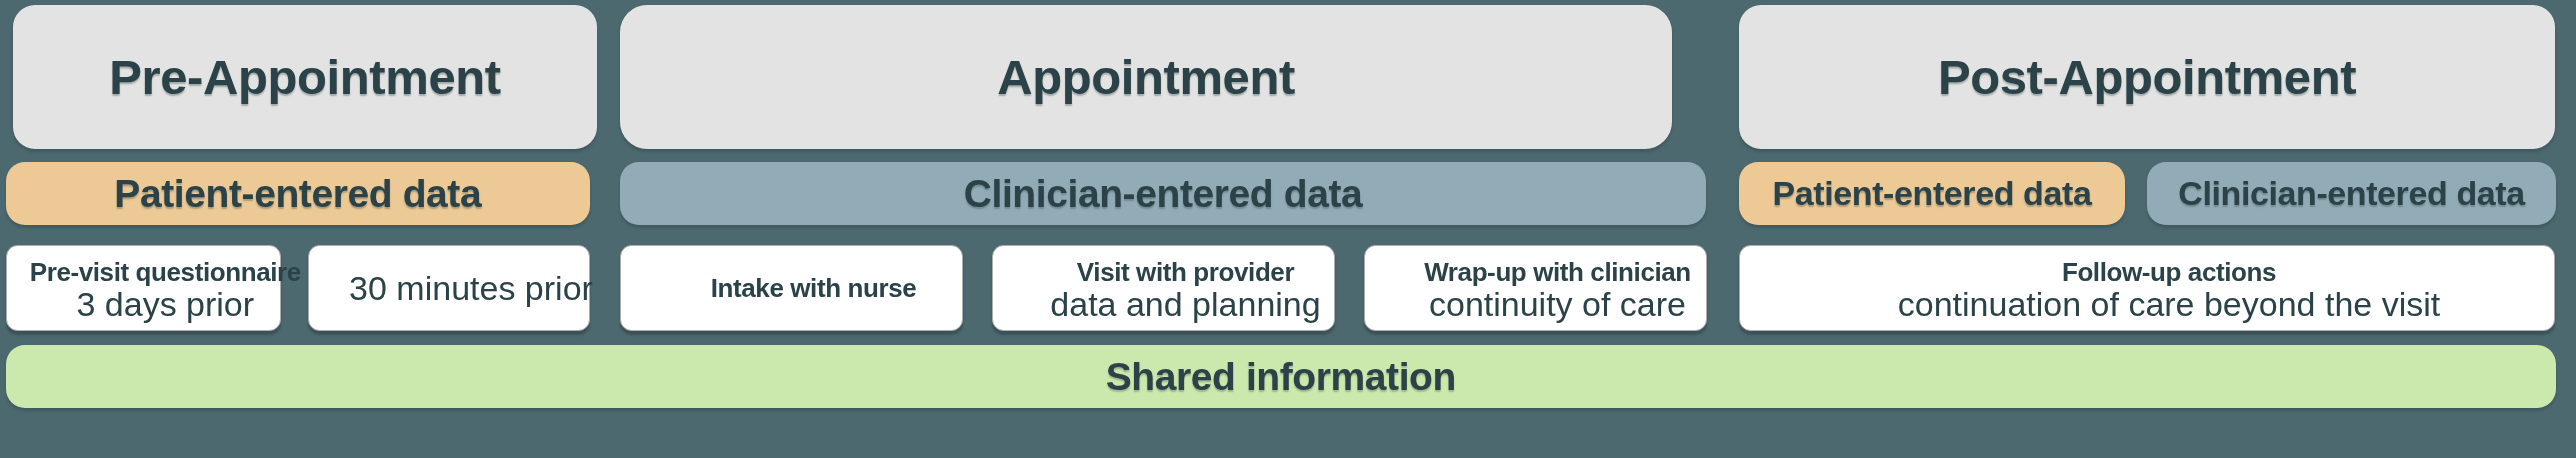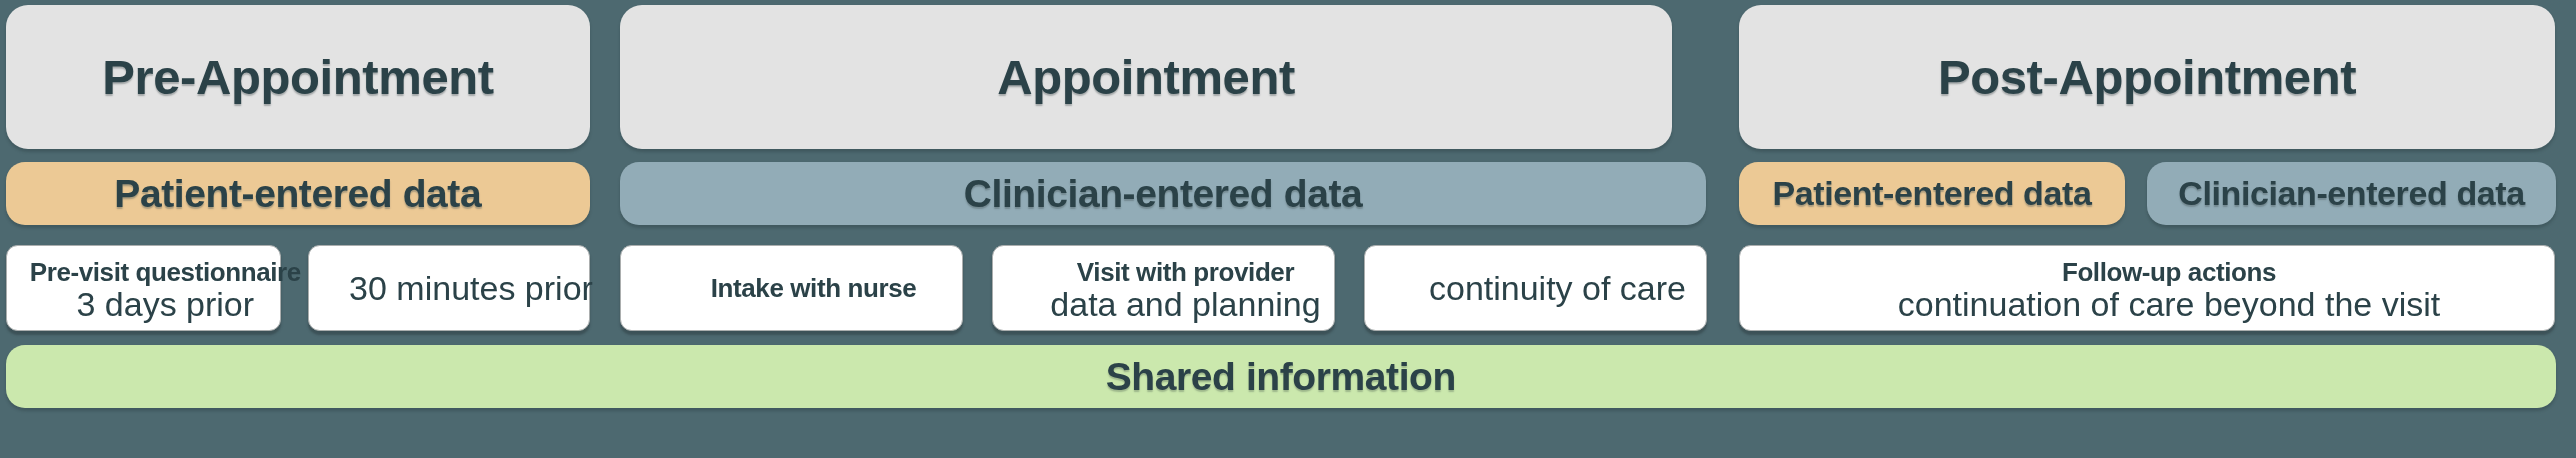"Pre-Appointment" div.box { left: 6px -> 13px }
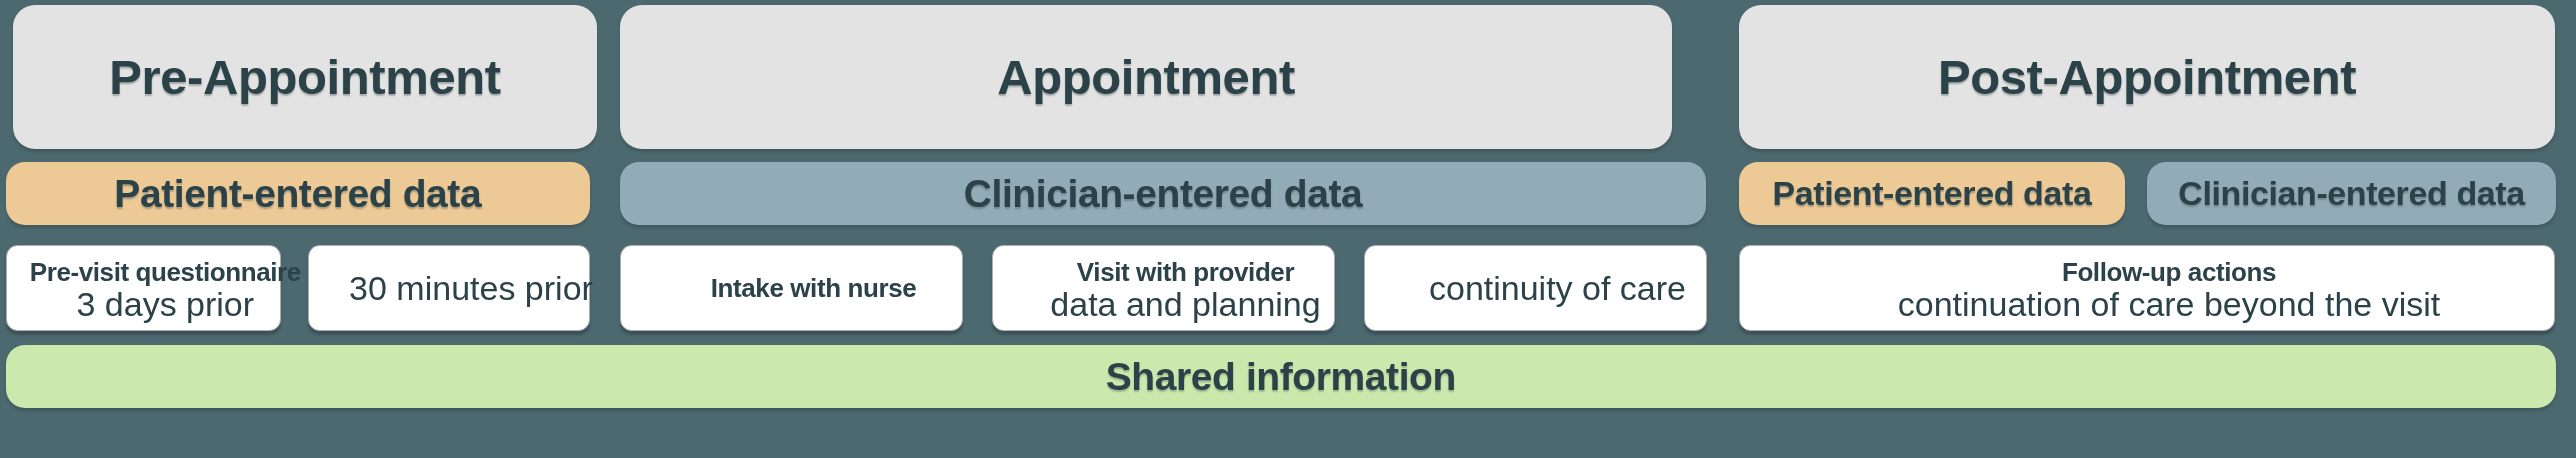"Appointment" div.box { border-radius: none -> 27px }
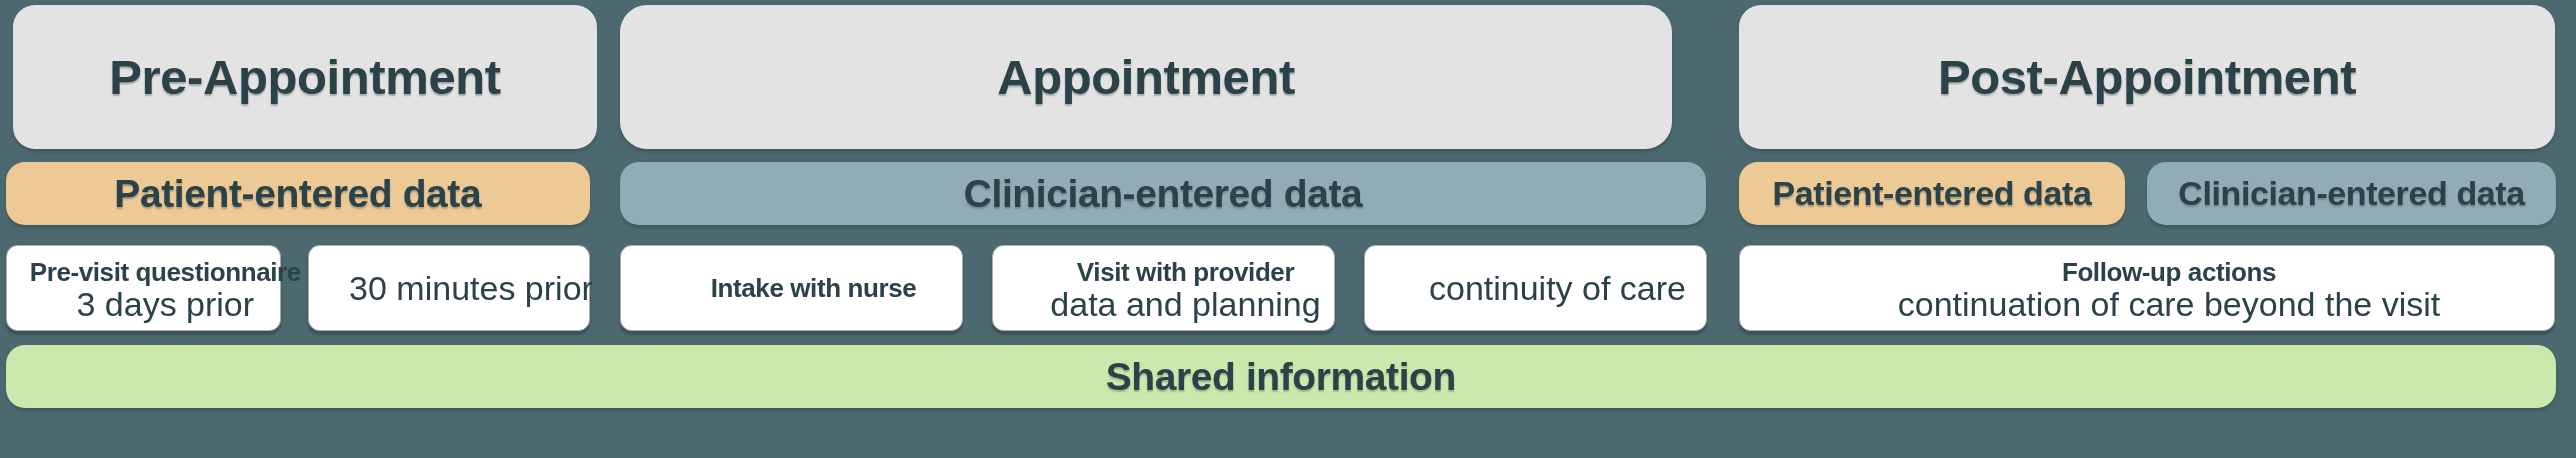"Wrap-up with clinician" span.title { html: none -> <span>Wrap-up with clinician</span> }
